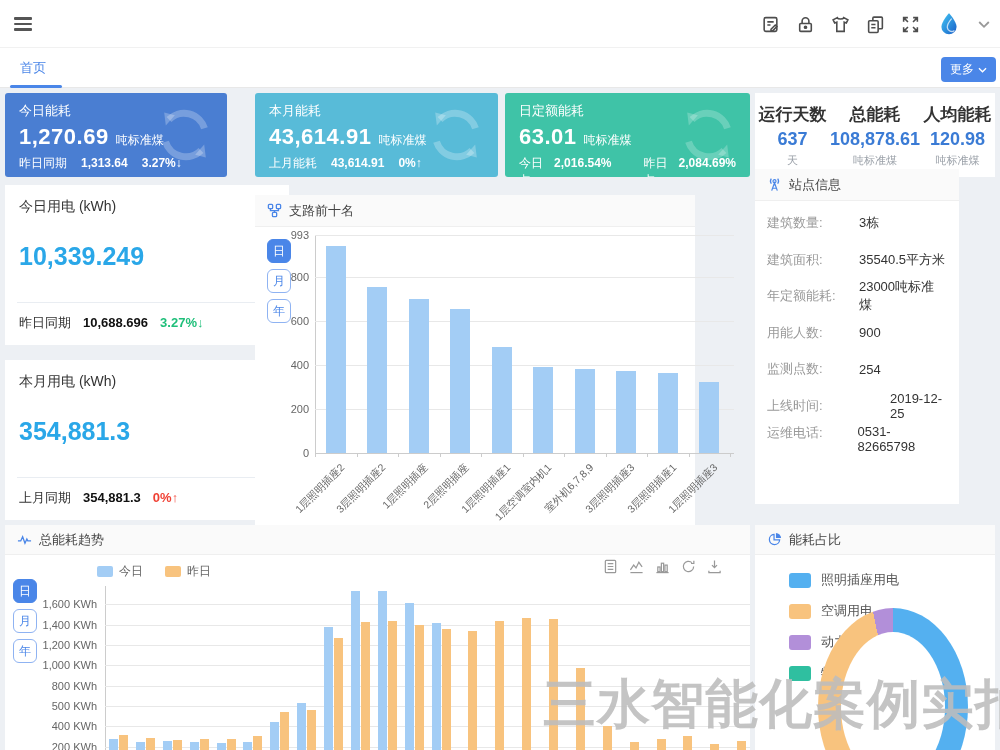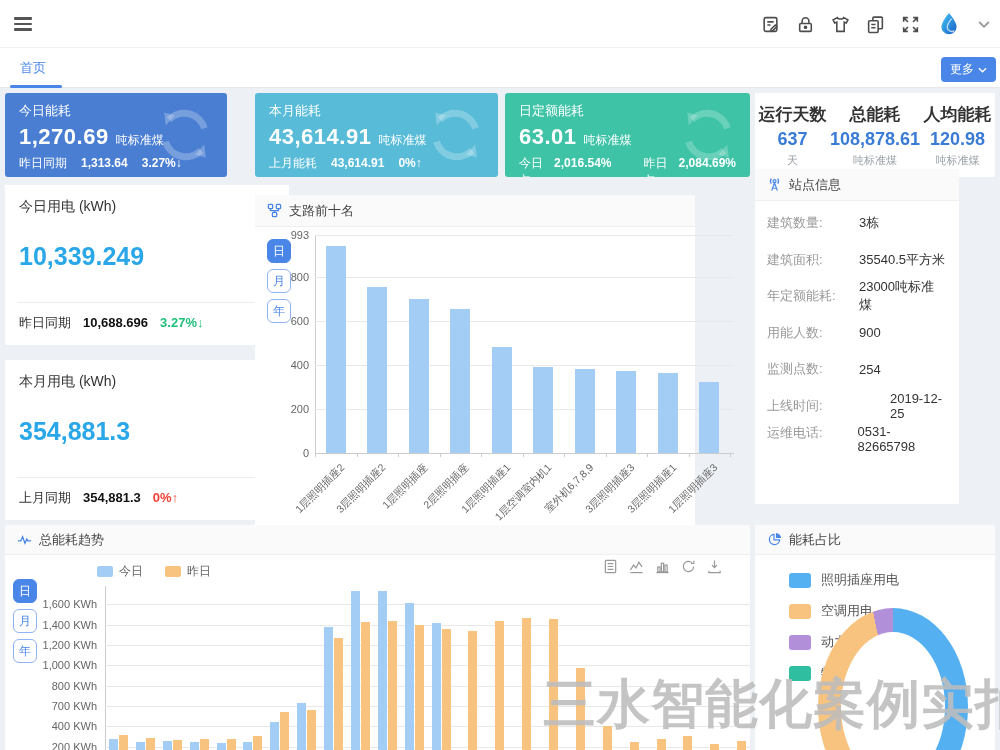"700 KWh" div.ylbl { text: 700 -> 500 }
